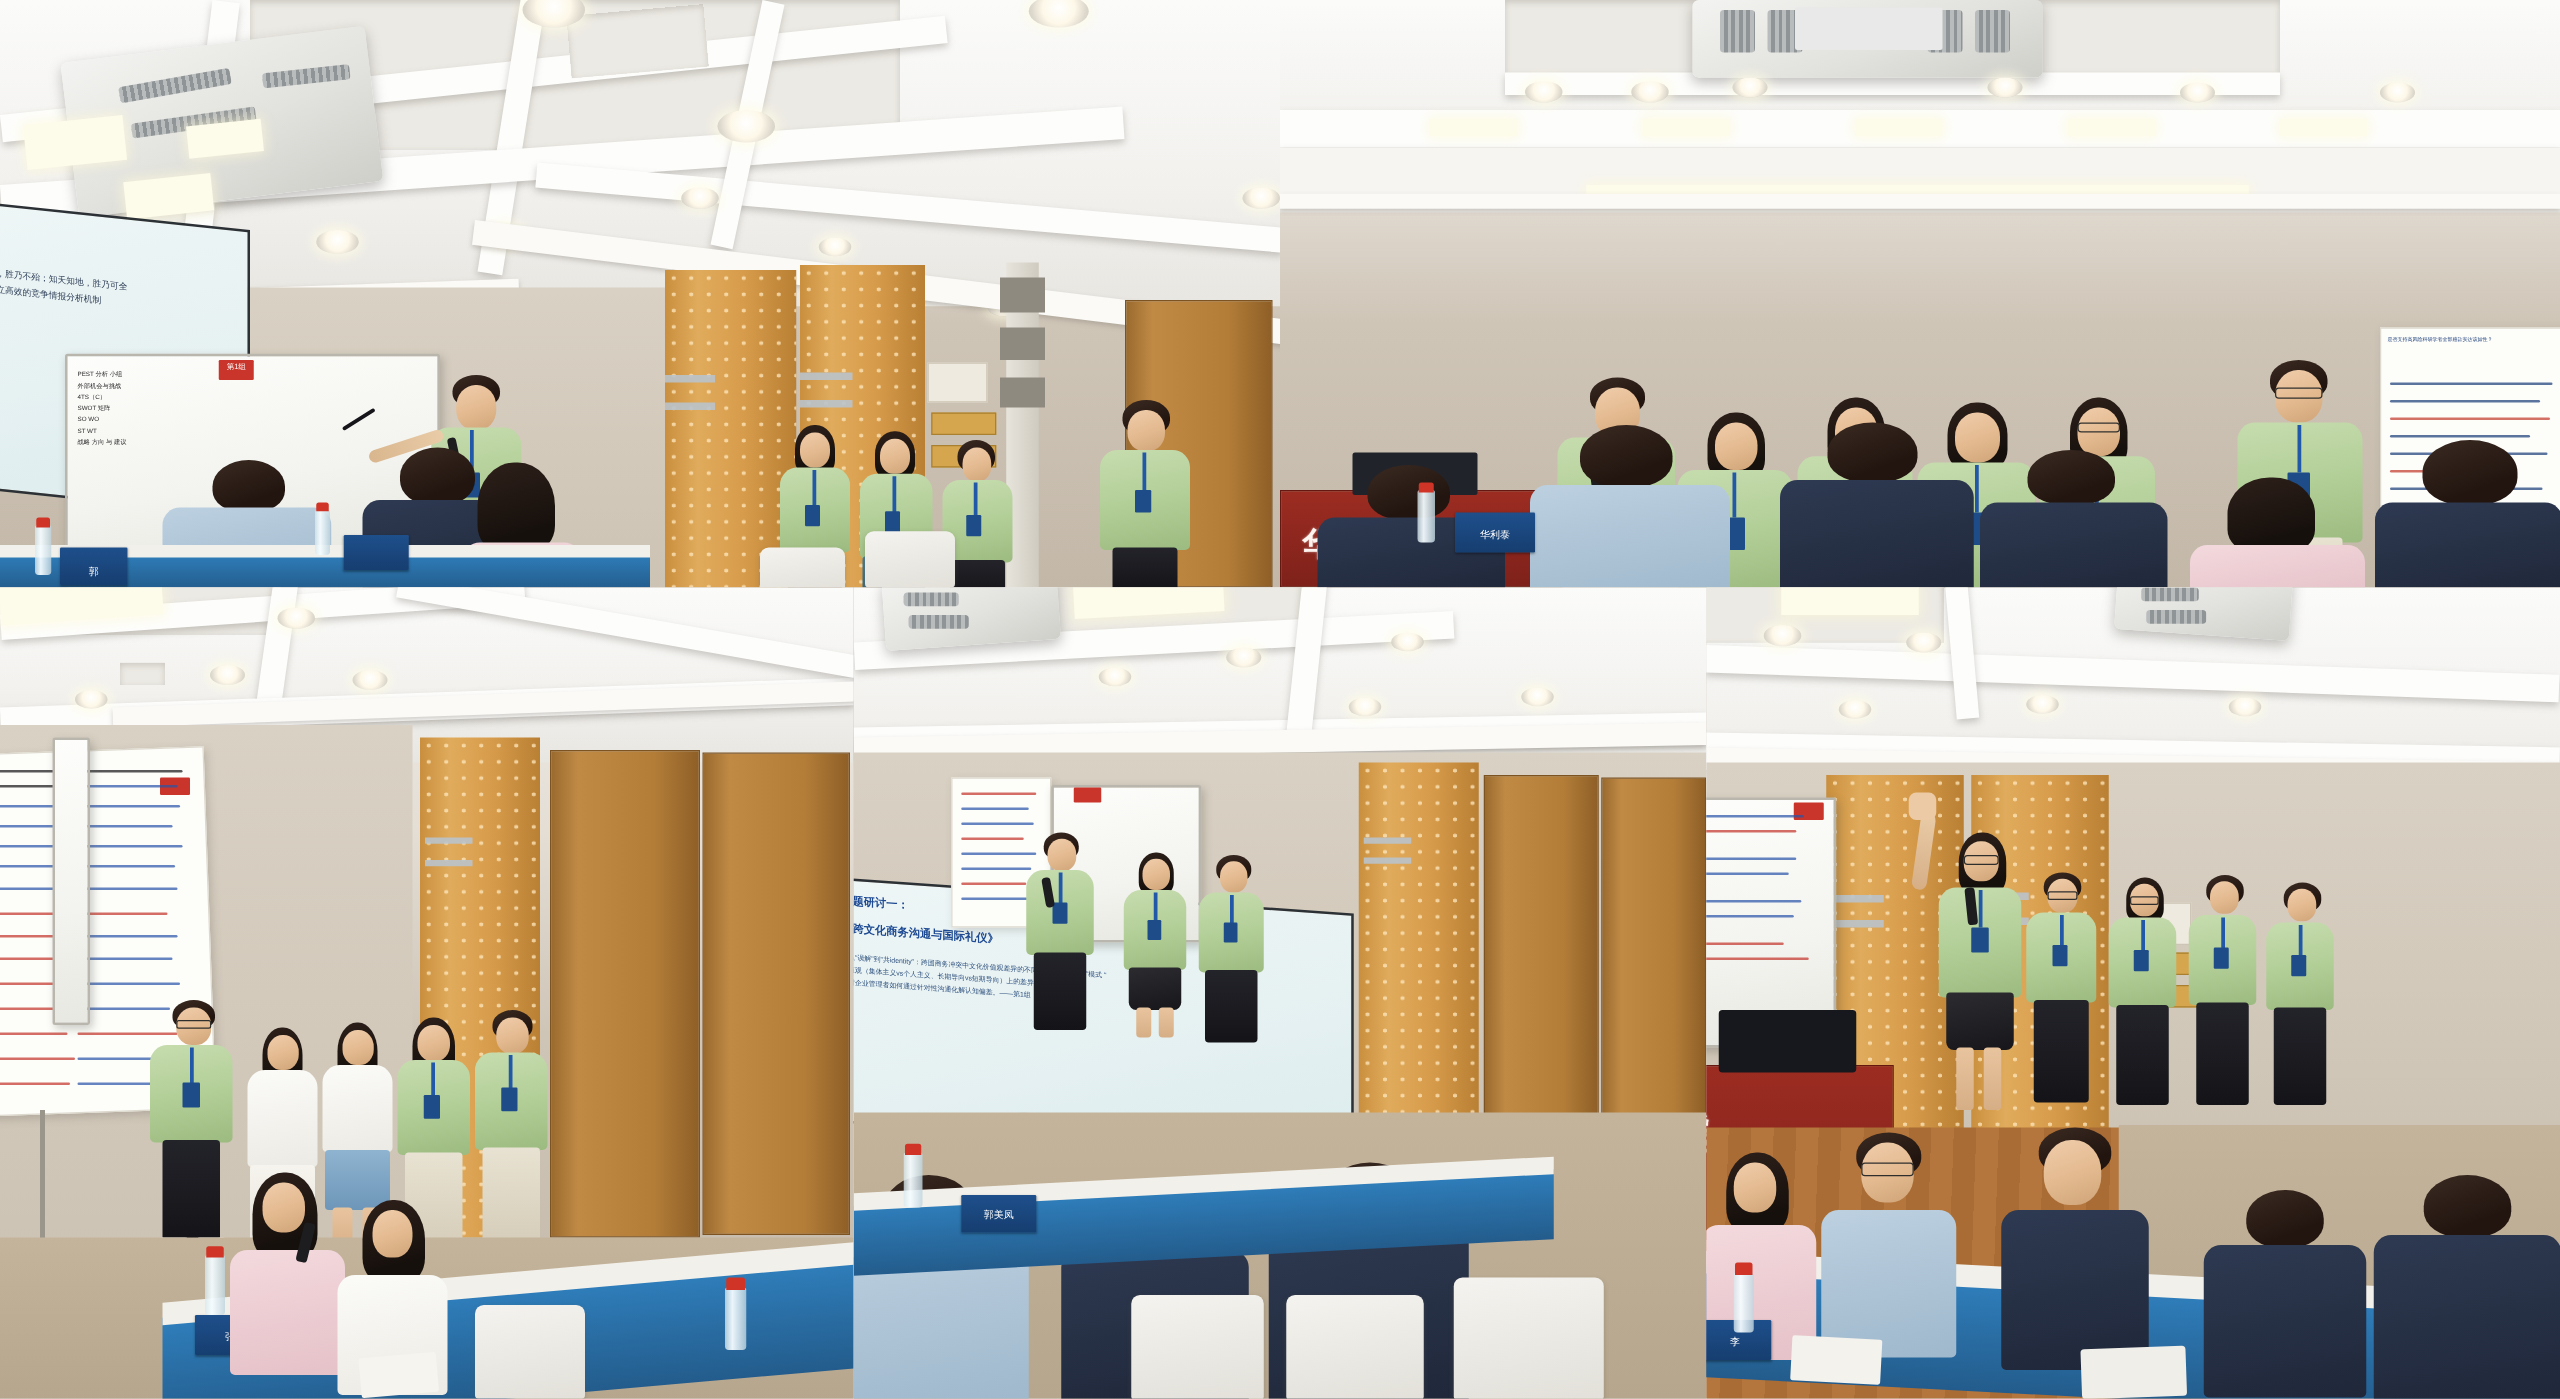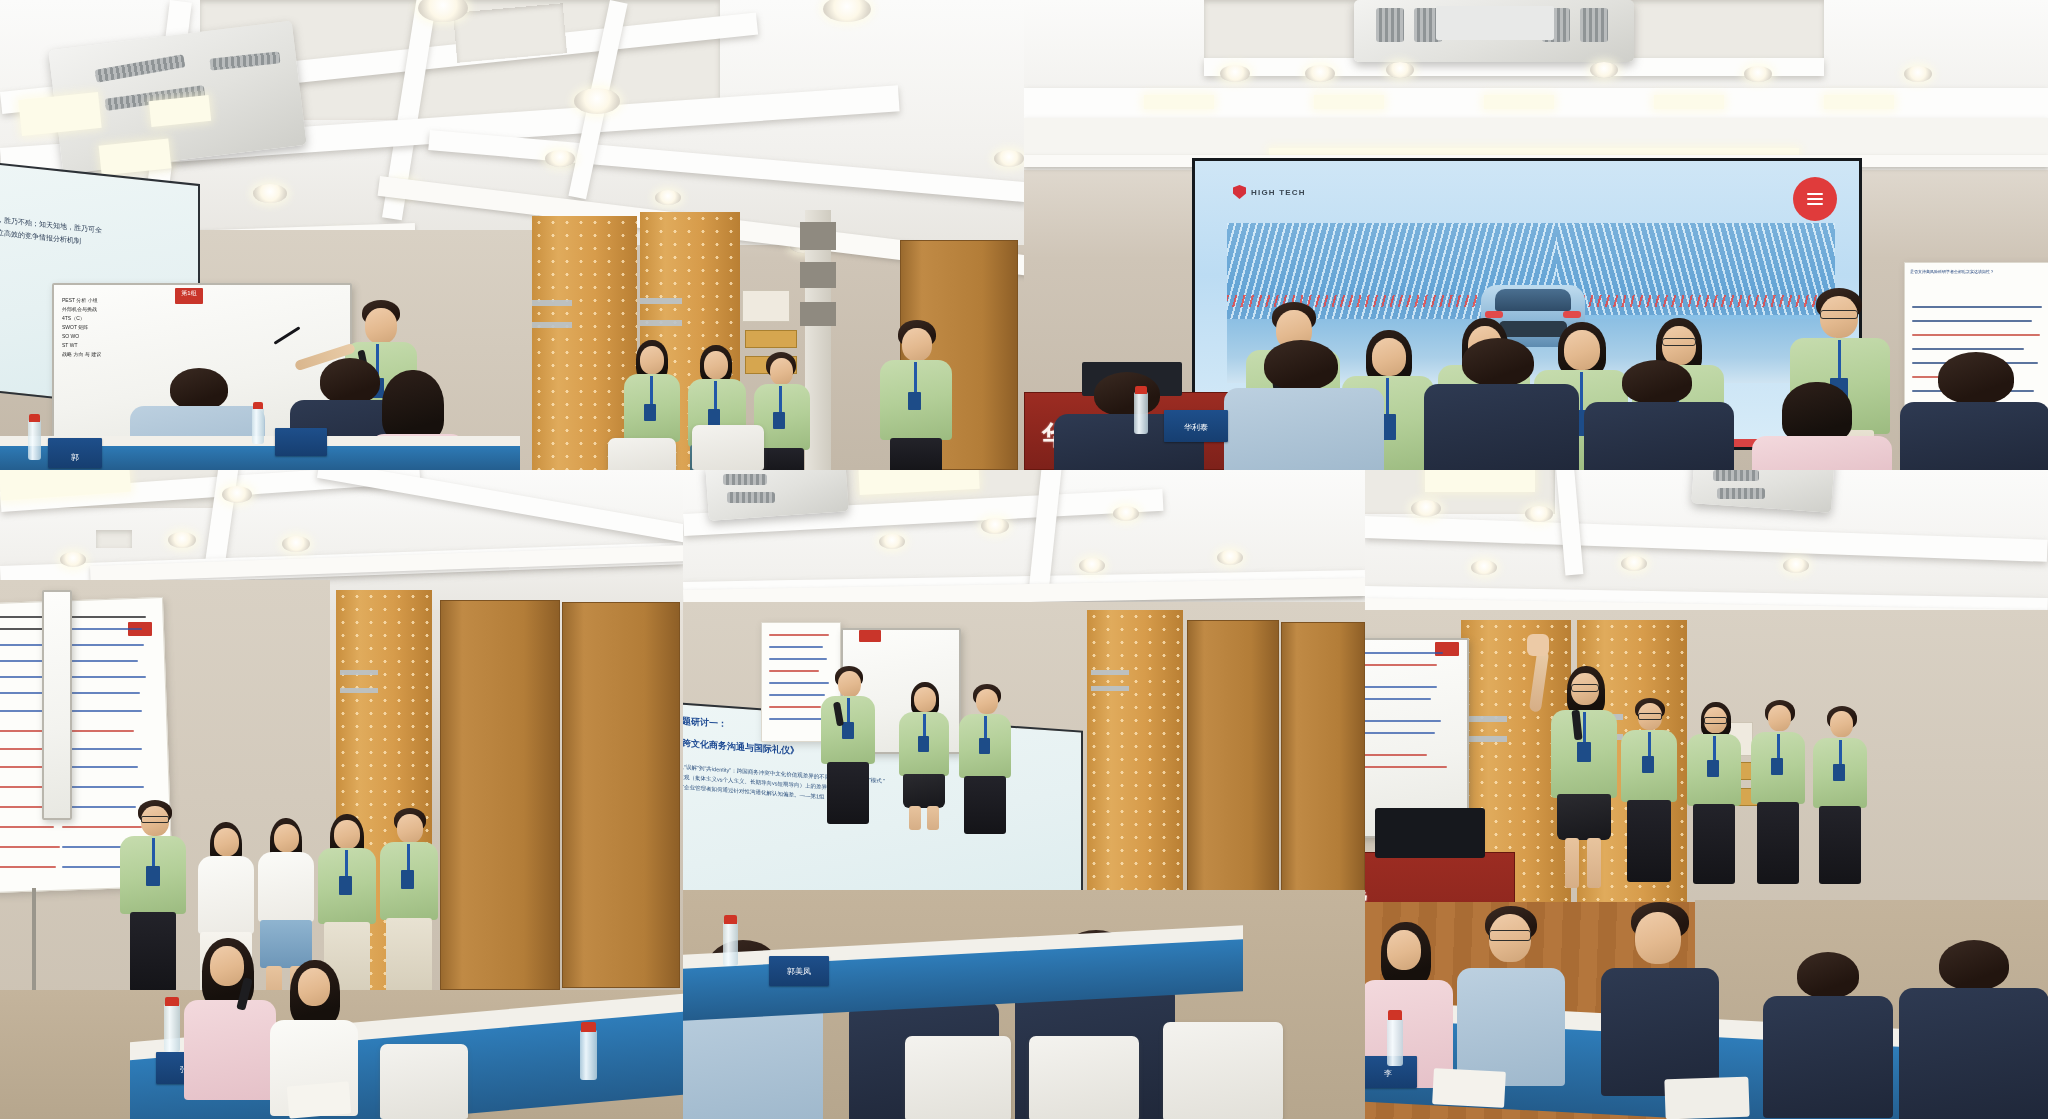"HIGH TECH" div.led { html: <div> <div> <span></span> <span>HIGH TECH</span> </div> <div> <i></i> <i></i> <i></i> </div> <div> <div></div> <div></div> <div></div> <div></div> <div> <div></div> <div></div> <div></div> <div></div> </div> </div> <div>生命可贵，严谨目标，我共鸣！</div> <div></div> </div> -> none }
